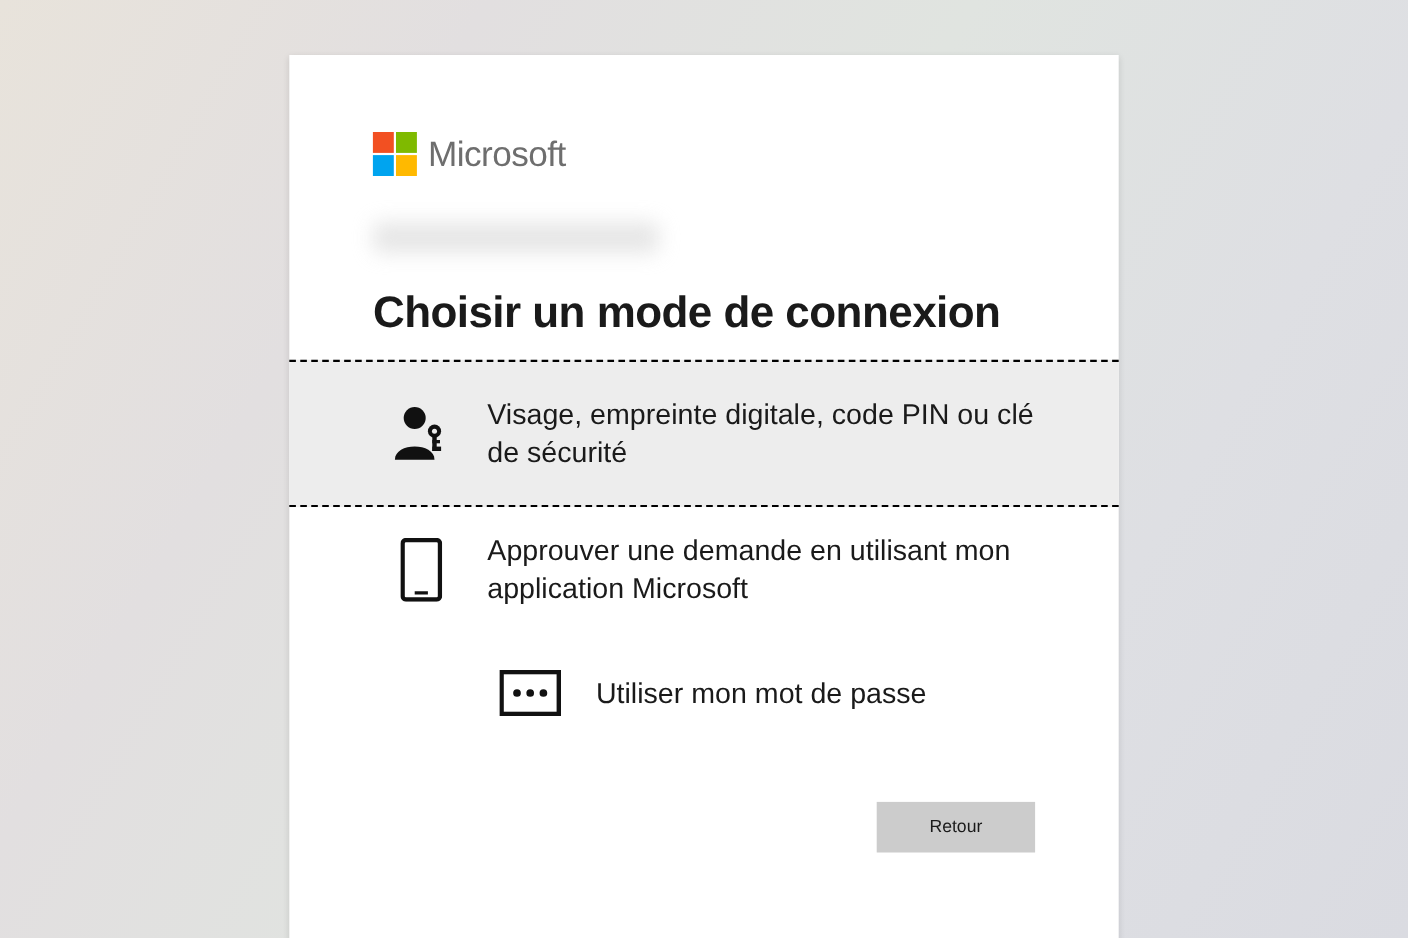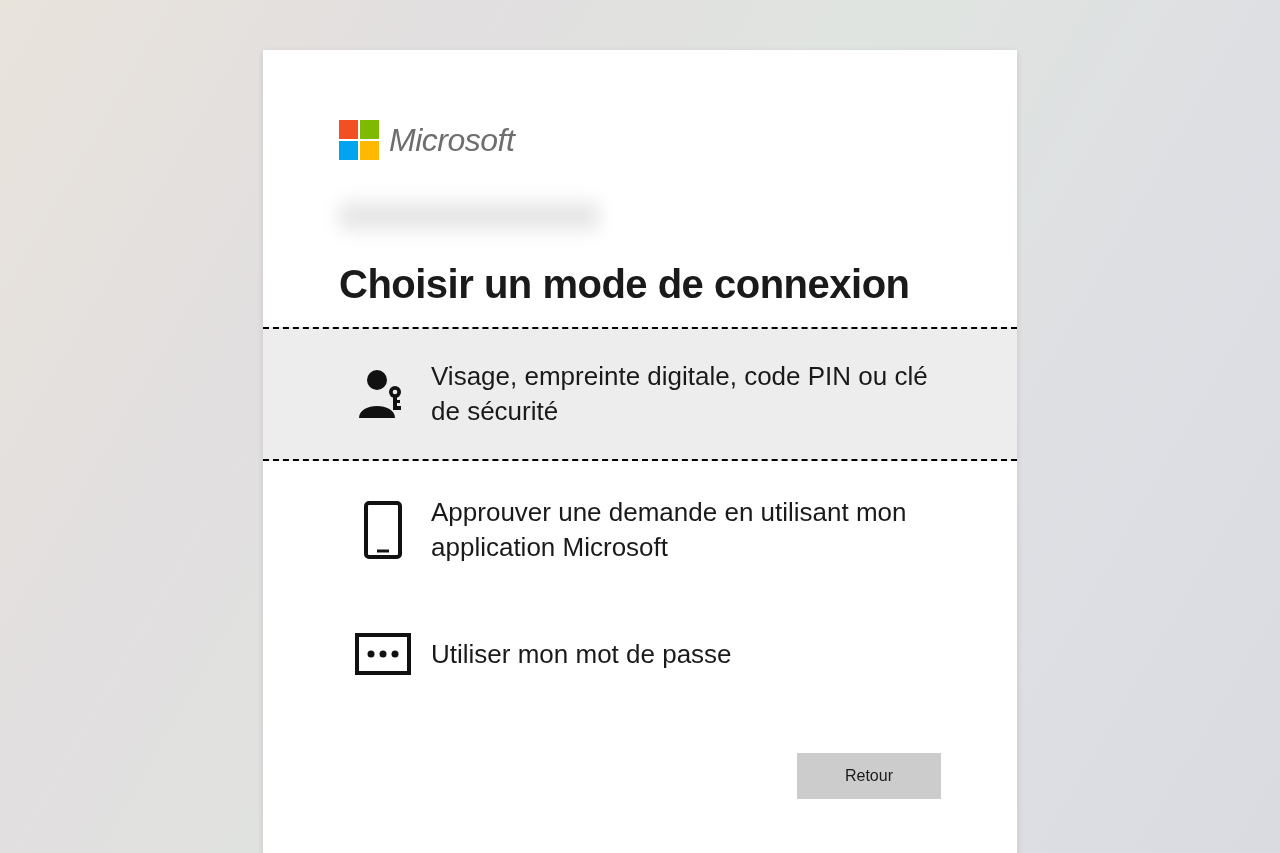"Microsoft" .brand-text { font-style: italic -> none }
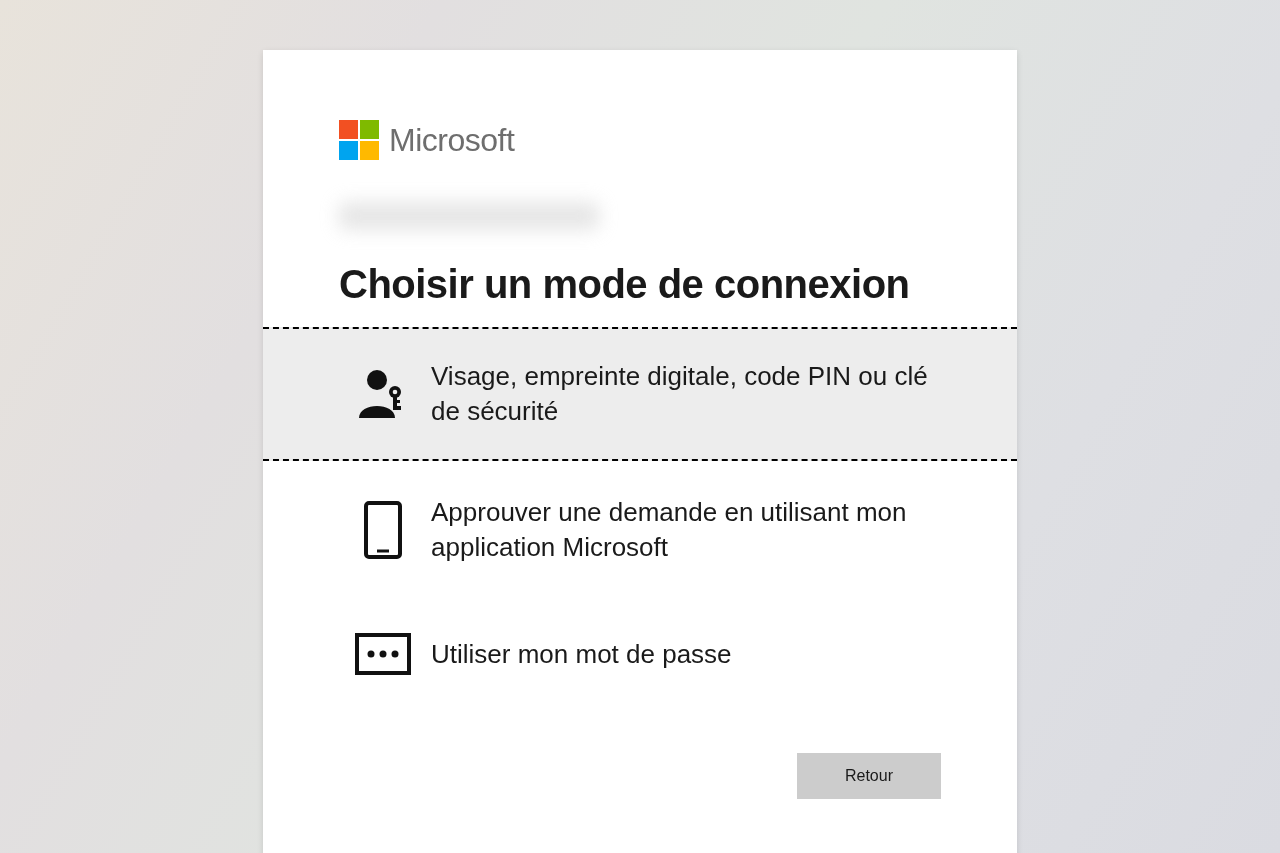"Visage, empreinte digitale, code PIN" .option { gap: 20px -> 32px; justify-content: none -> center }
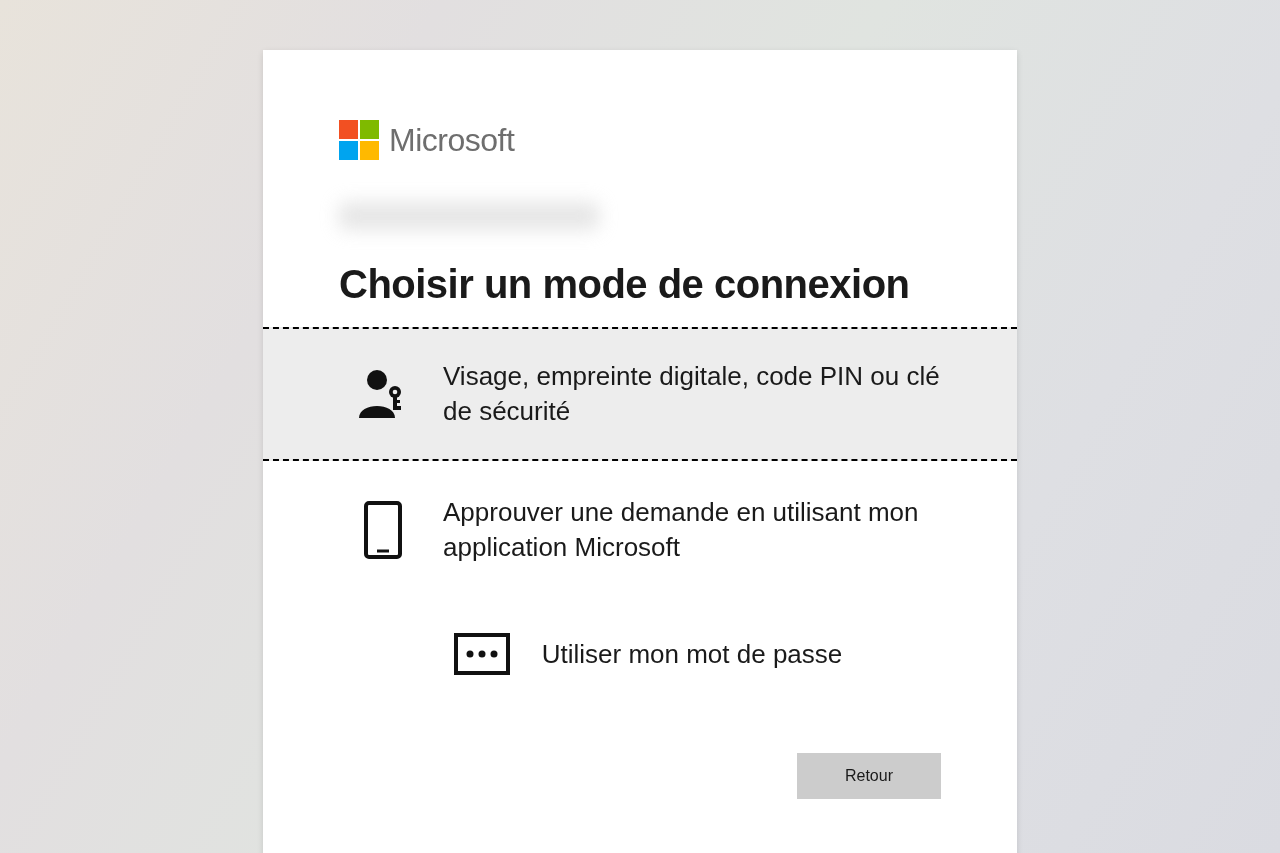"Approuver une demande en utilisant" .option.non-selected { padding-top: 34px -> 22px }
